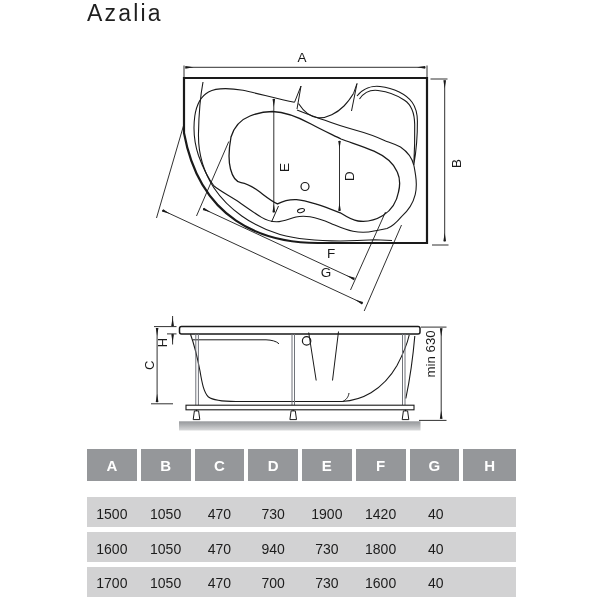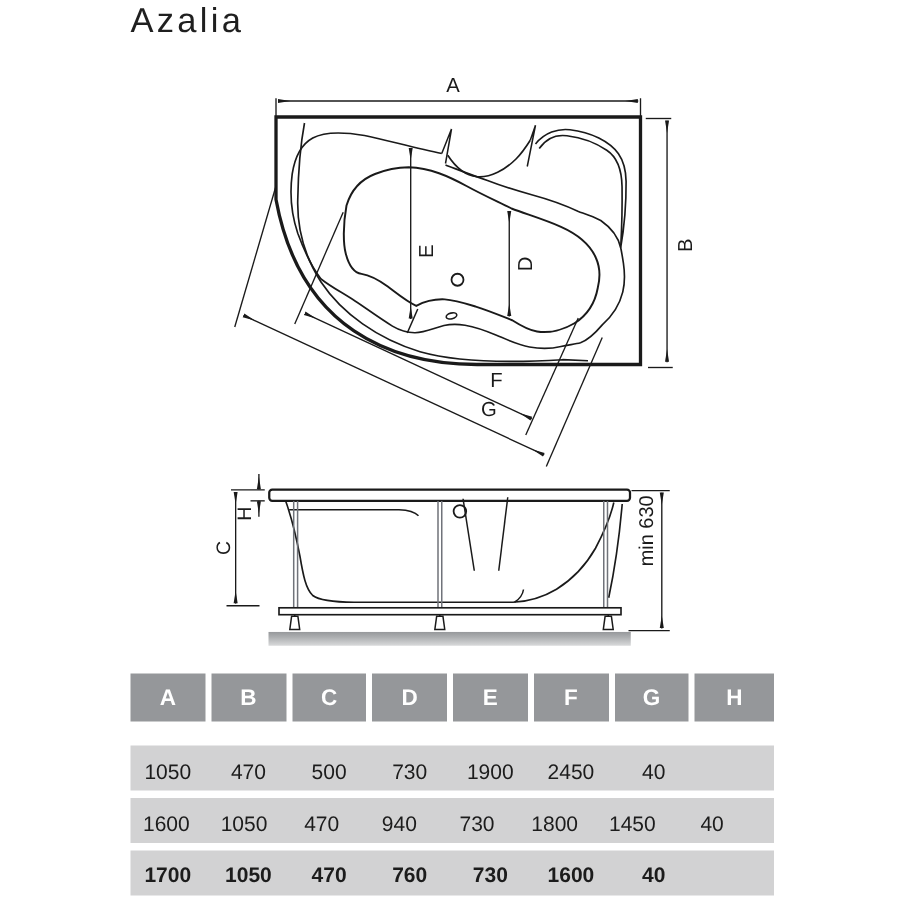"1500" div.dcell { html: none -> <div>1500</div> }
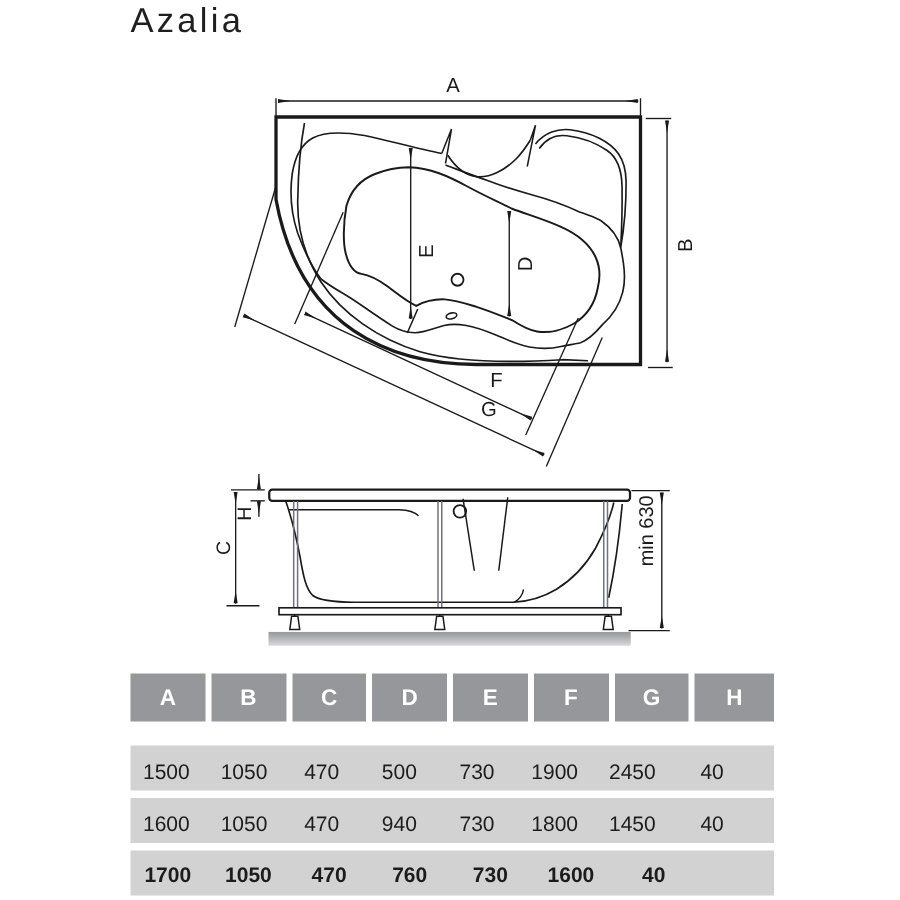"500" div.dcell { html: <div>500</div> -> none }
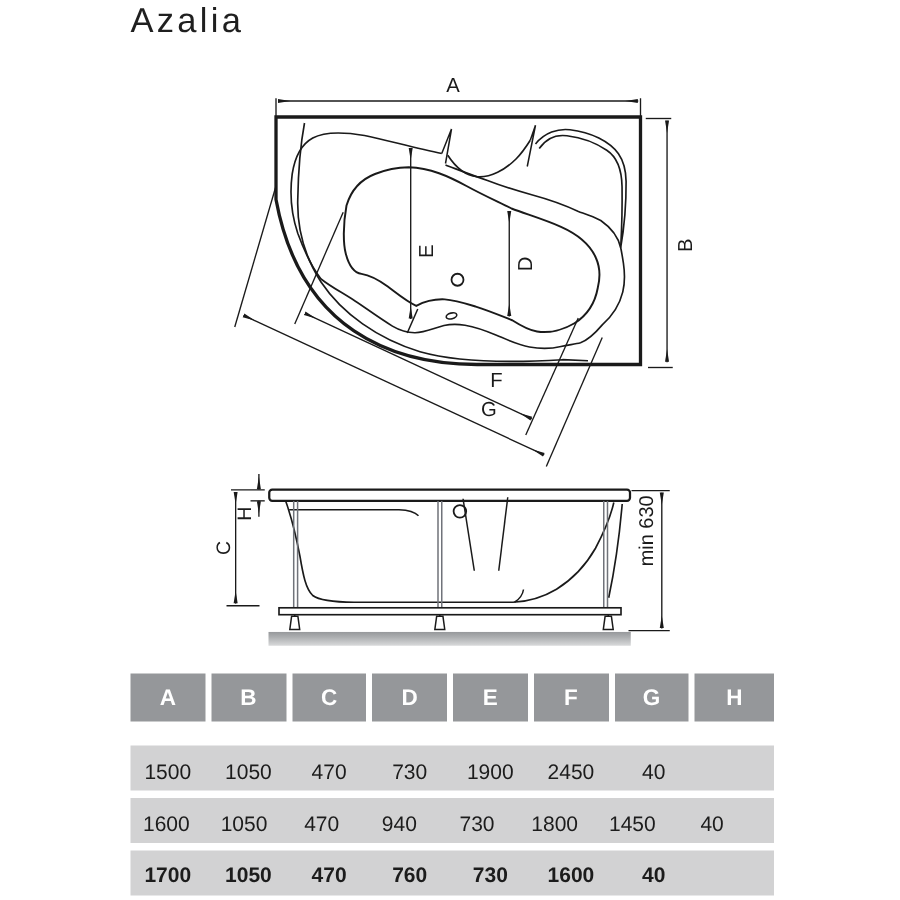"2450" div.dcell { text: 2450 -> 1420 }
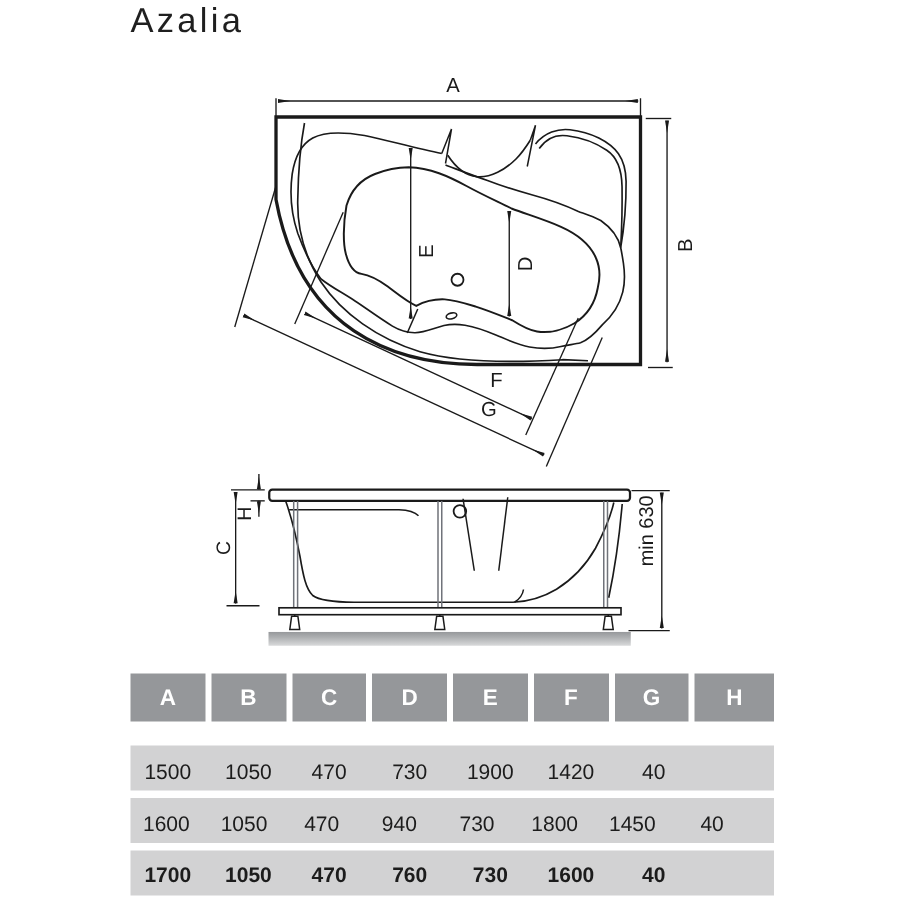"40" .dcell:last-child { margin-right: 16px -> 6px }
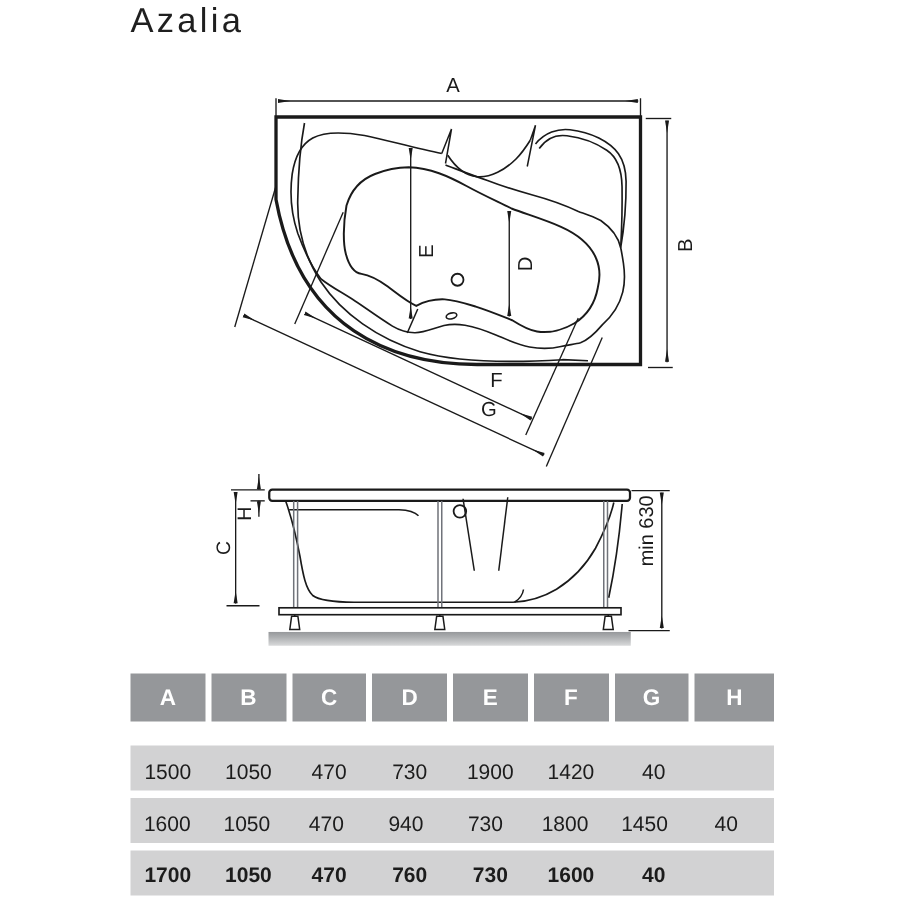"1450" div.dcell { html: <div>1450</div> -> none }
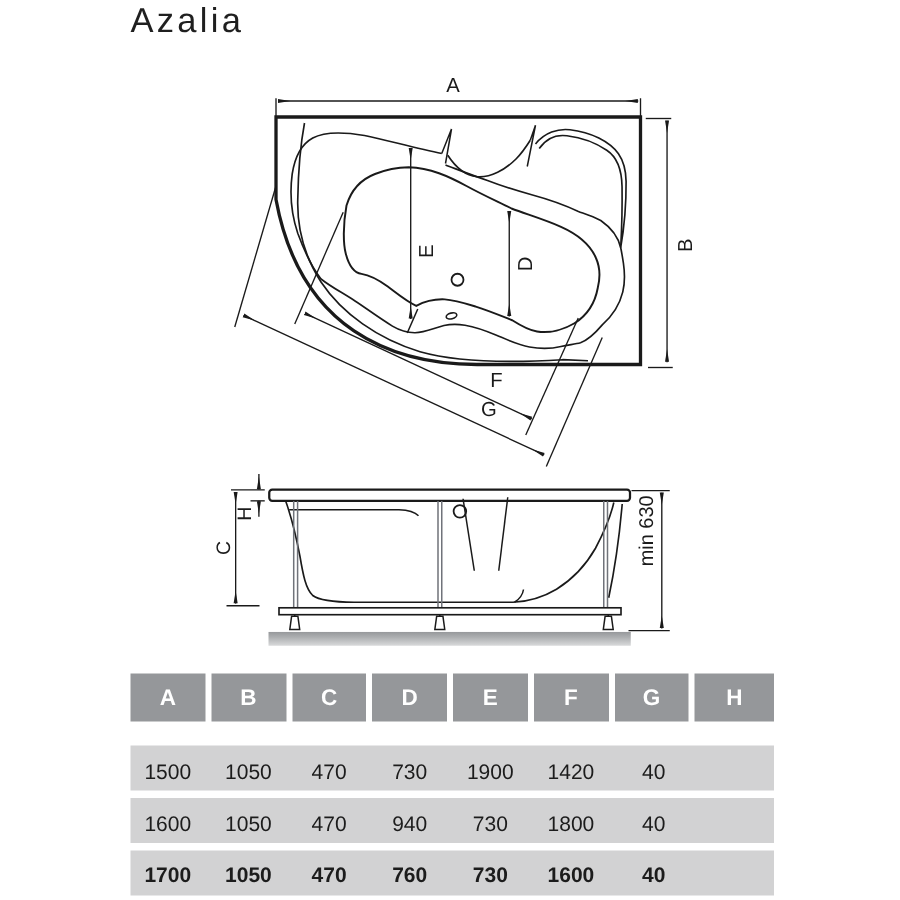"1700" div.drow { font-weight: bold -> none }
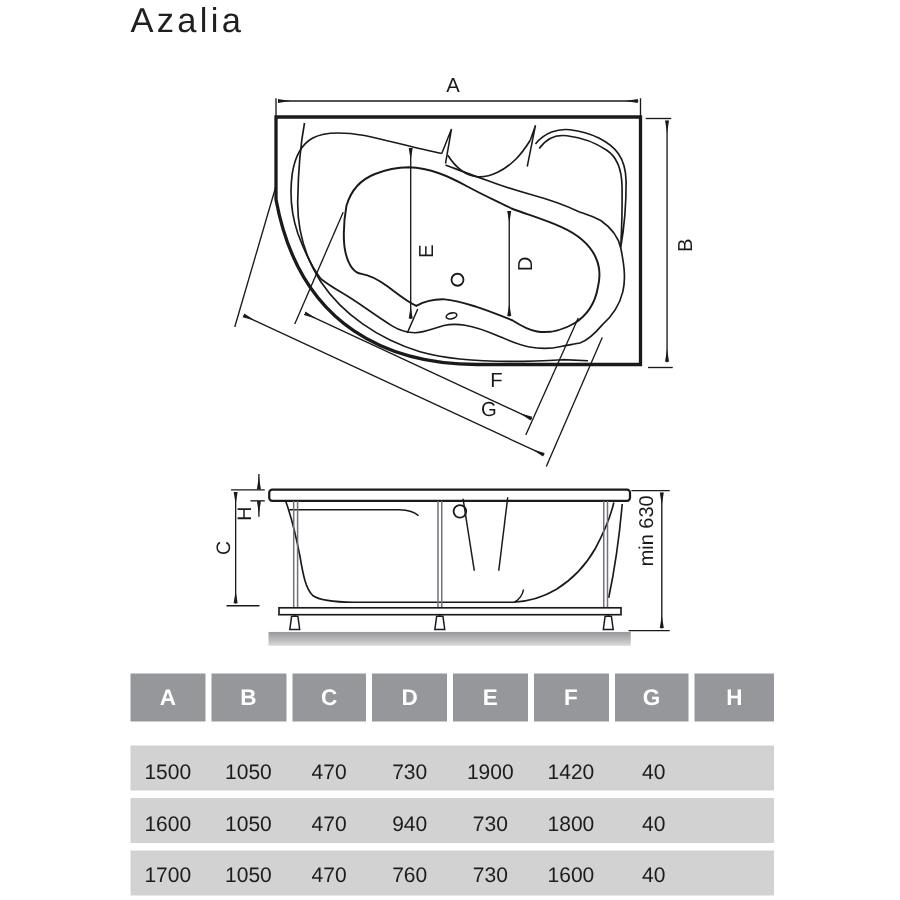"760" div.dcell { text: 760 -> 700 }
